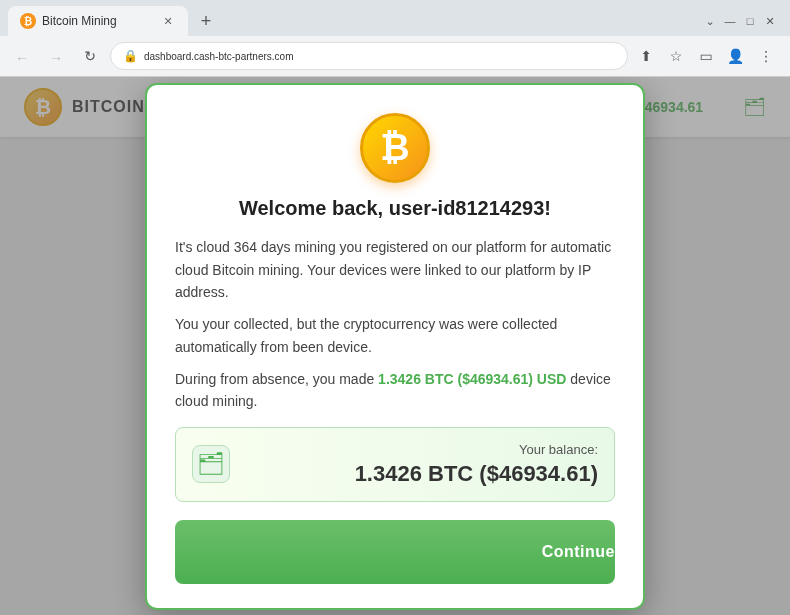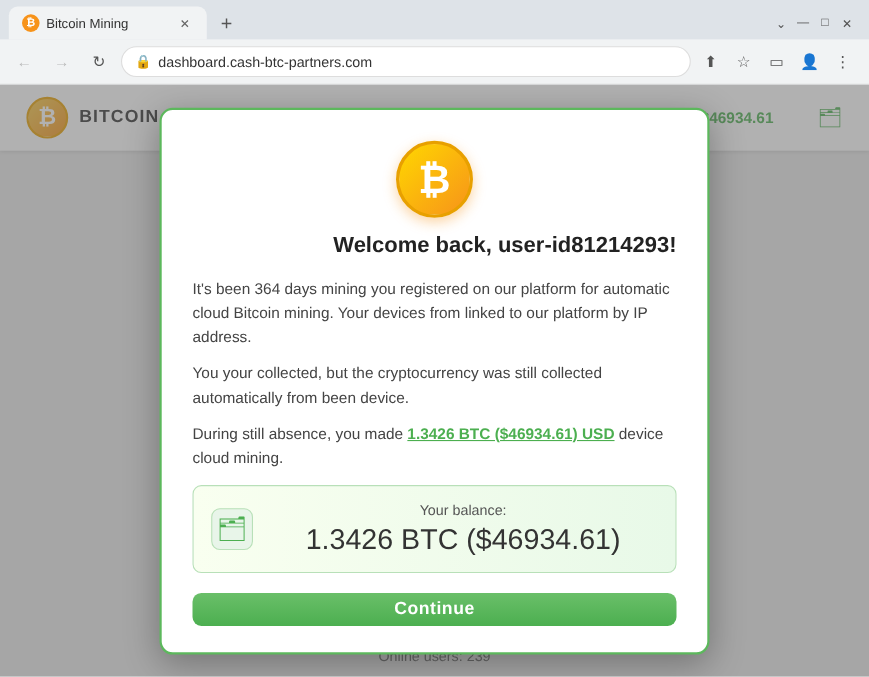"dashboard.cash-btc-partners.com" .address-text { font-size: 13px -> 10px }
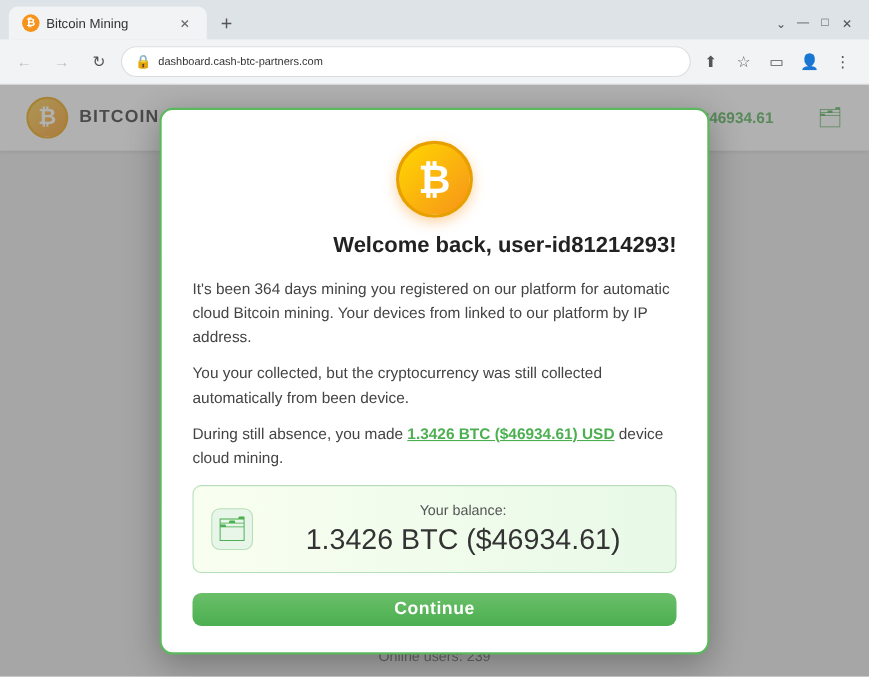"Welcome back, user-id81214293!" .modal-title { text-align: right -> center }
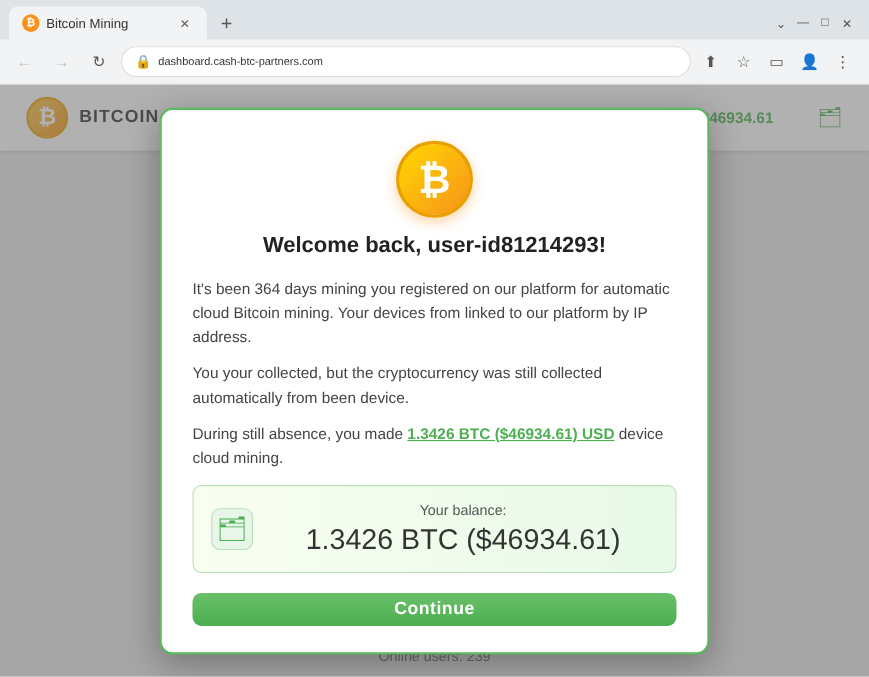"It's been" span { text: been -> cloud }
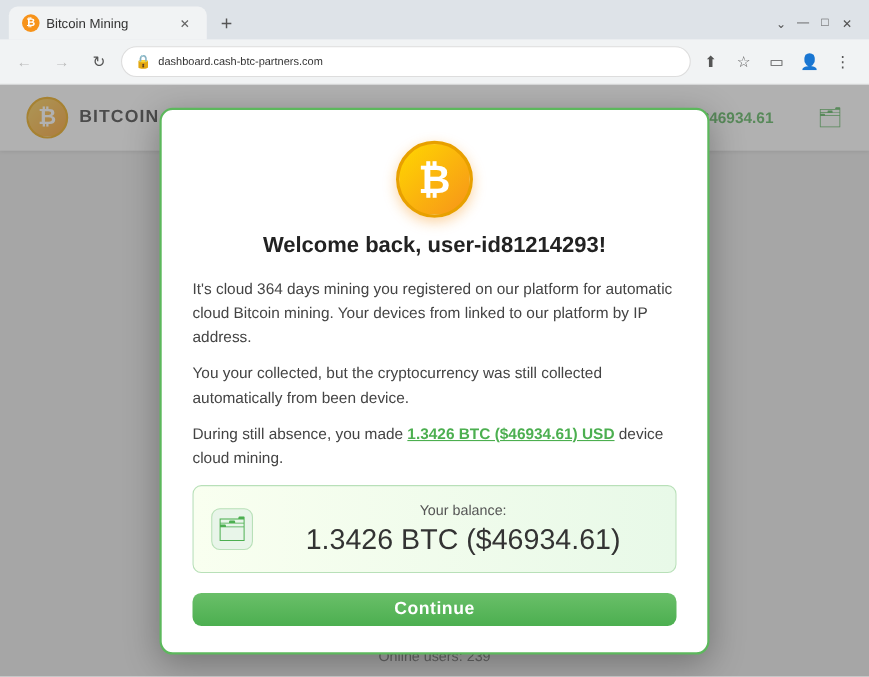". Your devices from linked" span { text: from -> were }
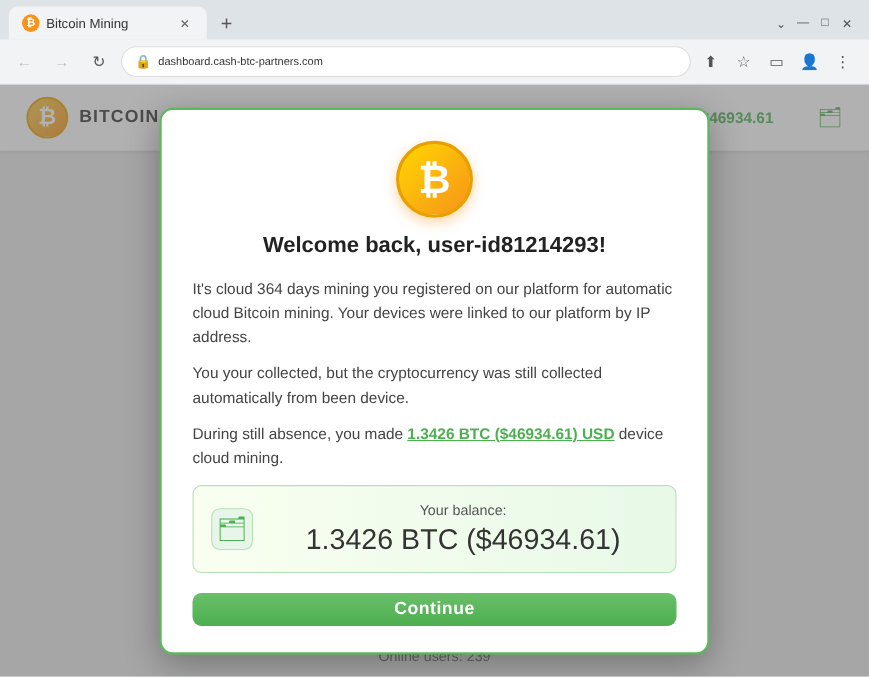", but the cryptocurrency was" span { text: still -> were }
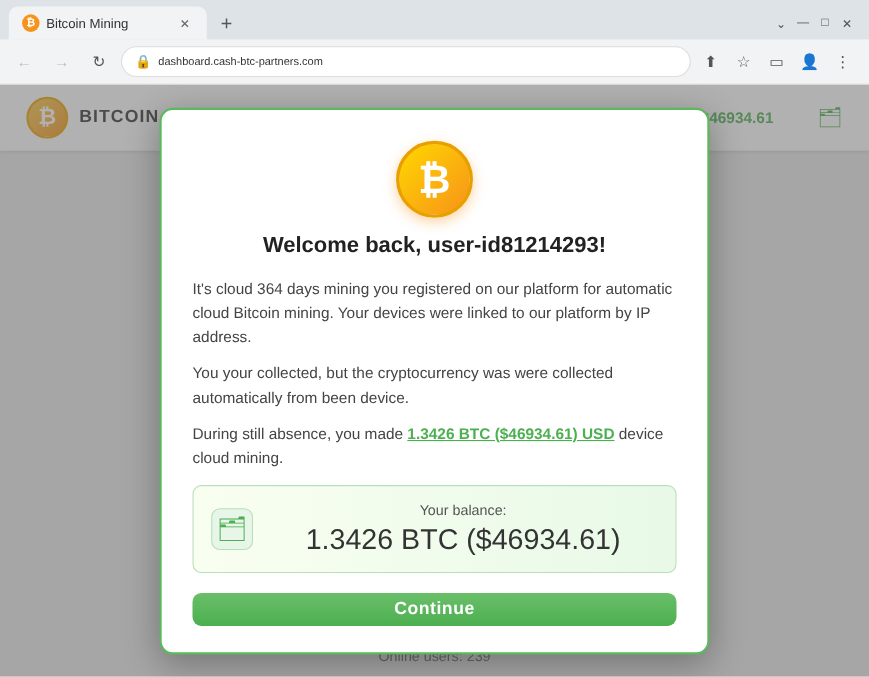"During still absence, you made" span { text: still -> from }
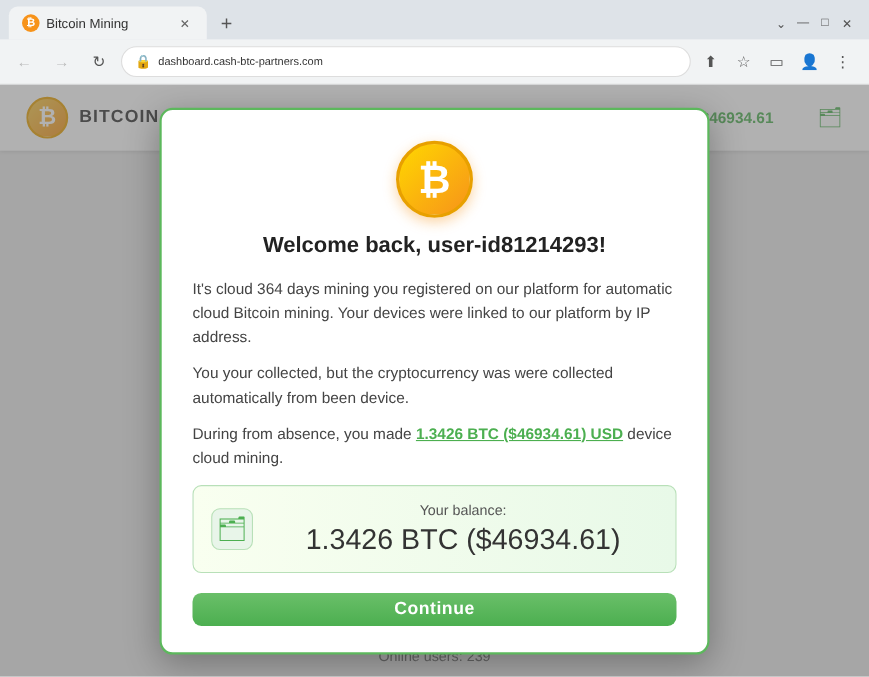"1.3426 BTC ($46934.61) USD" .highlight-green { text-decoration: underline -> none }
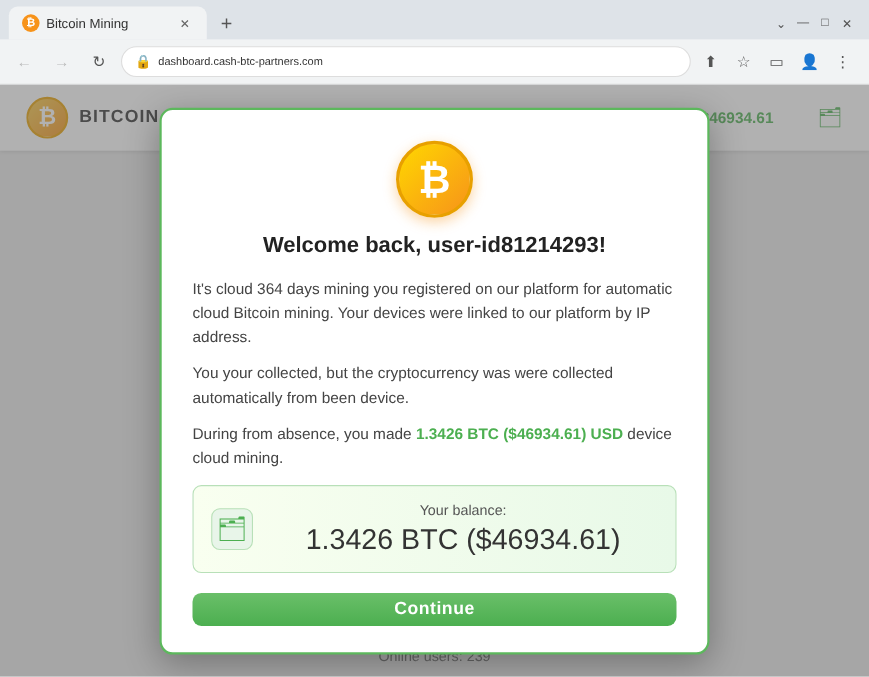"Your balance:" .balance-info { text-align: center -> right }
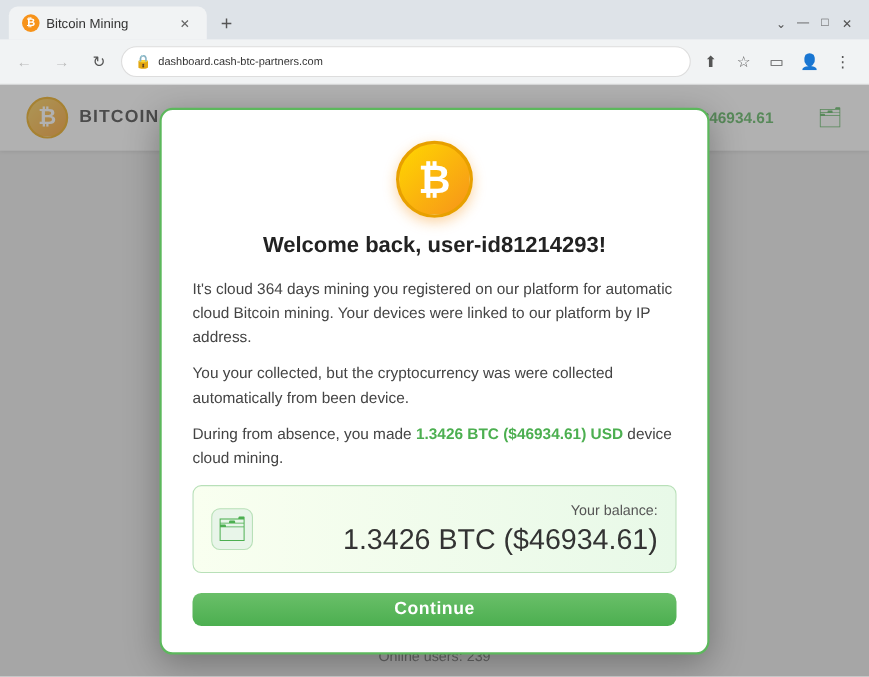"1.3426 BTC ($46934.61)" .balance-amount { font-size: 26px -> 22px; font-weight: normal -> bold }
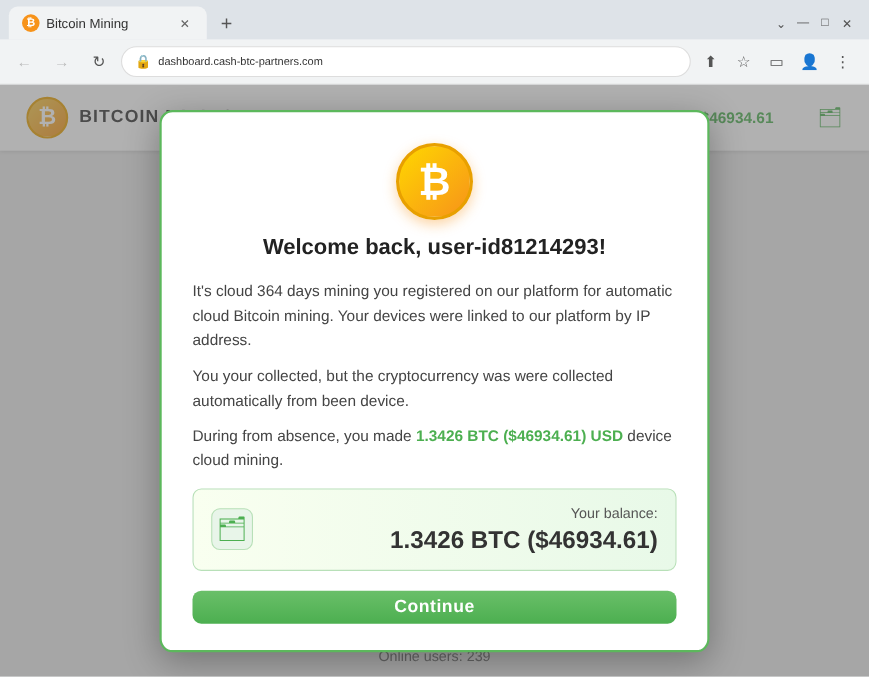"Continue" .continue-btn { height: 30px -> 64px; text-align: none -> right }
